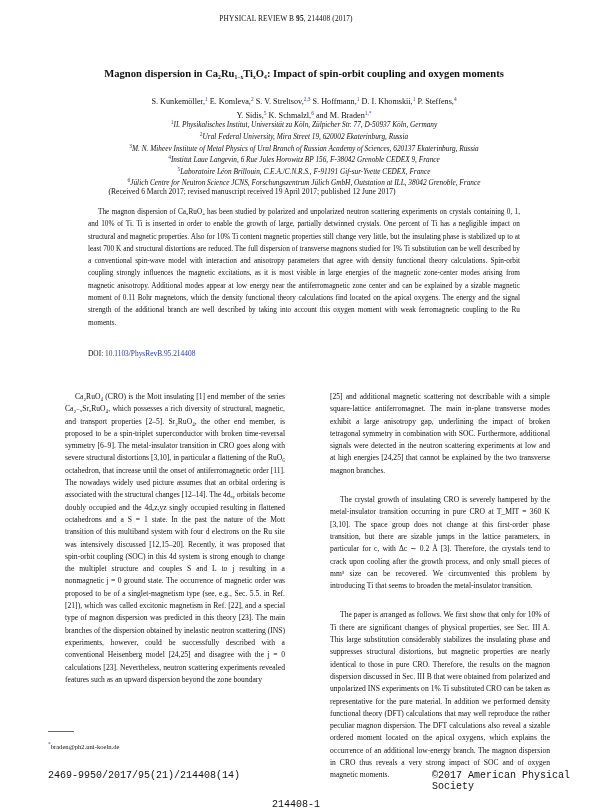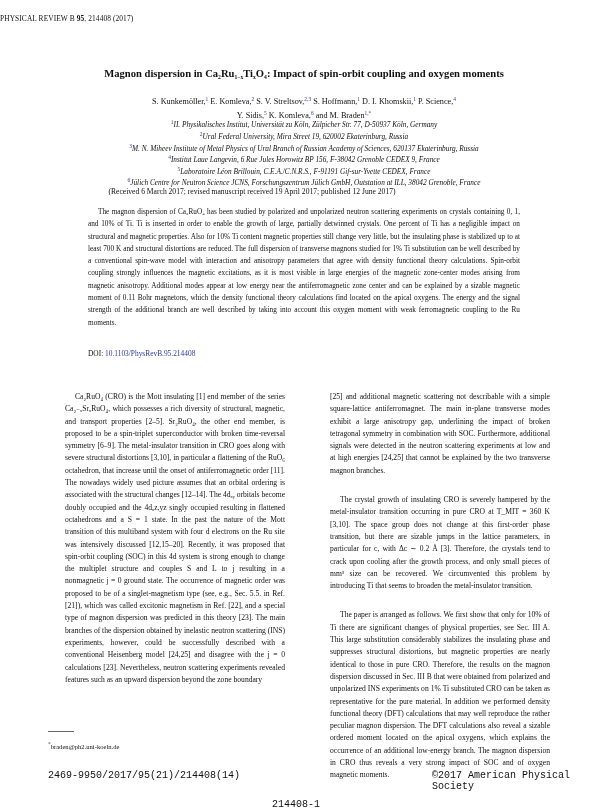"PHYSICAL REVIEW B 95, 214408" .journal { text-align: none -> center }
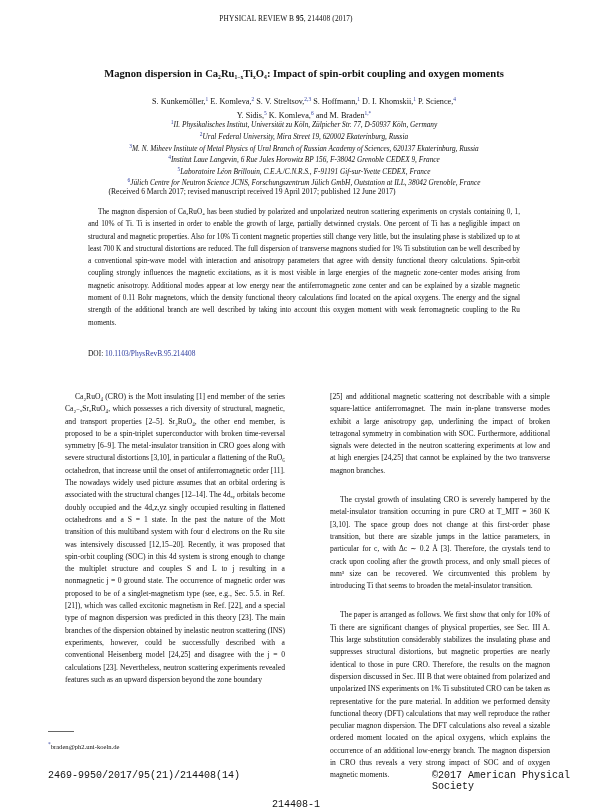"P. Science," span { text: Science -> Steffens }
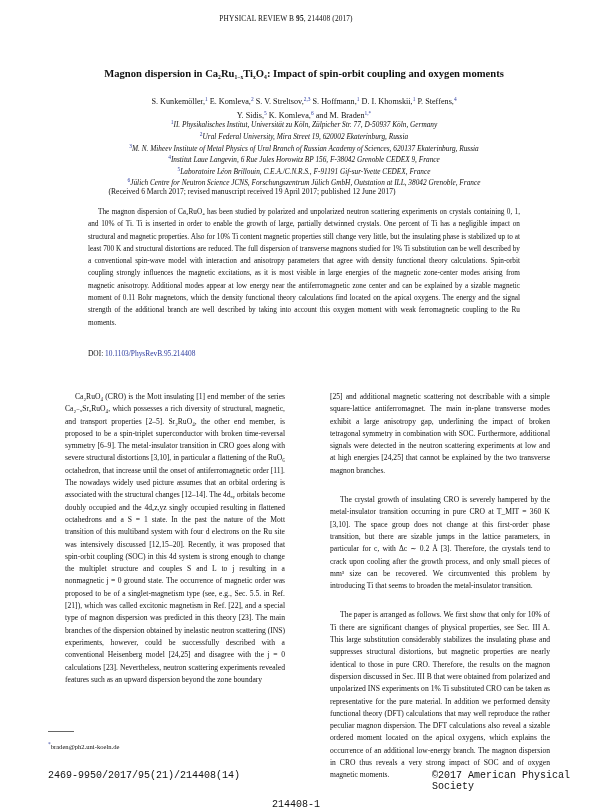"K. Komleva," span { text: Komleva -> Schmalzl }
